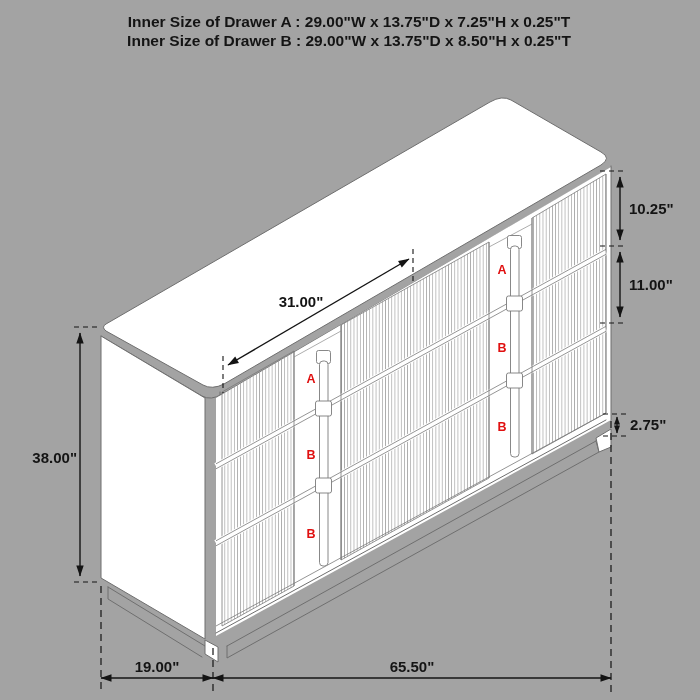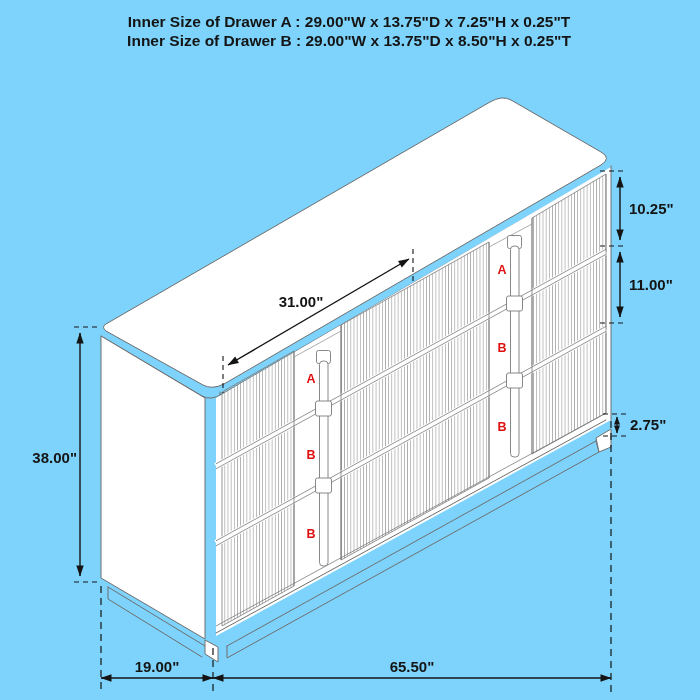"Inner Size of Drawer A" #stage { background: #7dd3fc -> #a3a3a3 }
